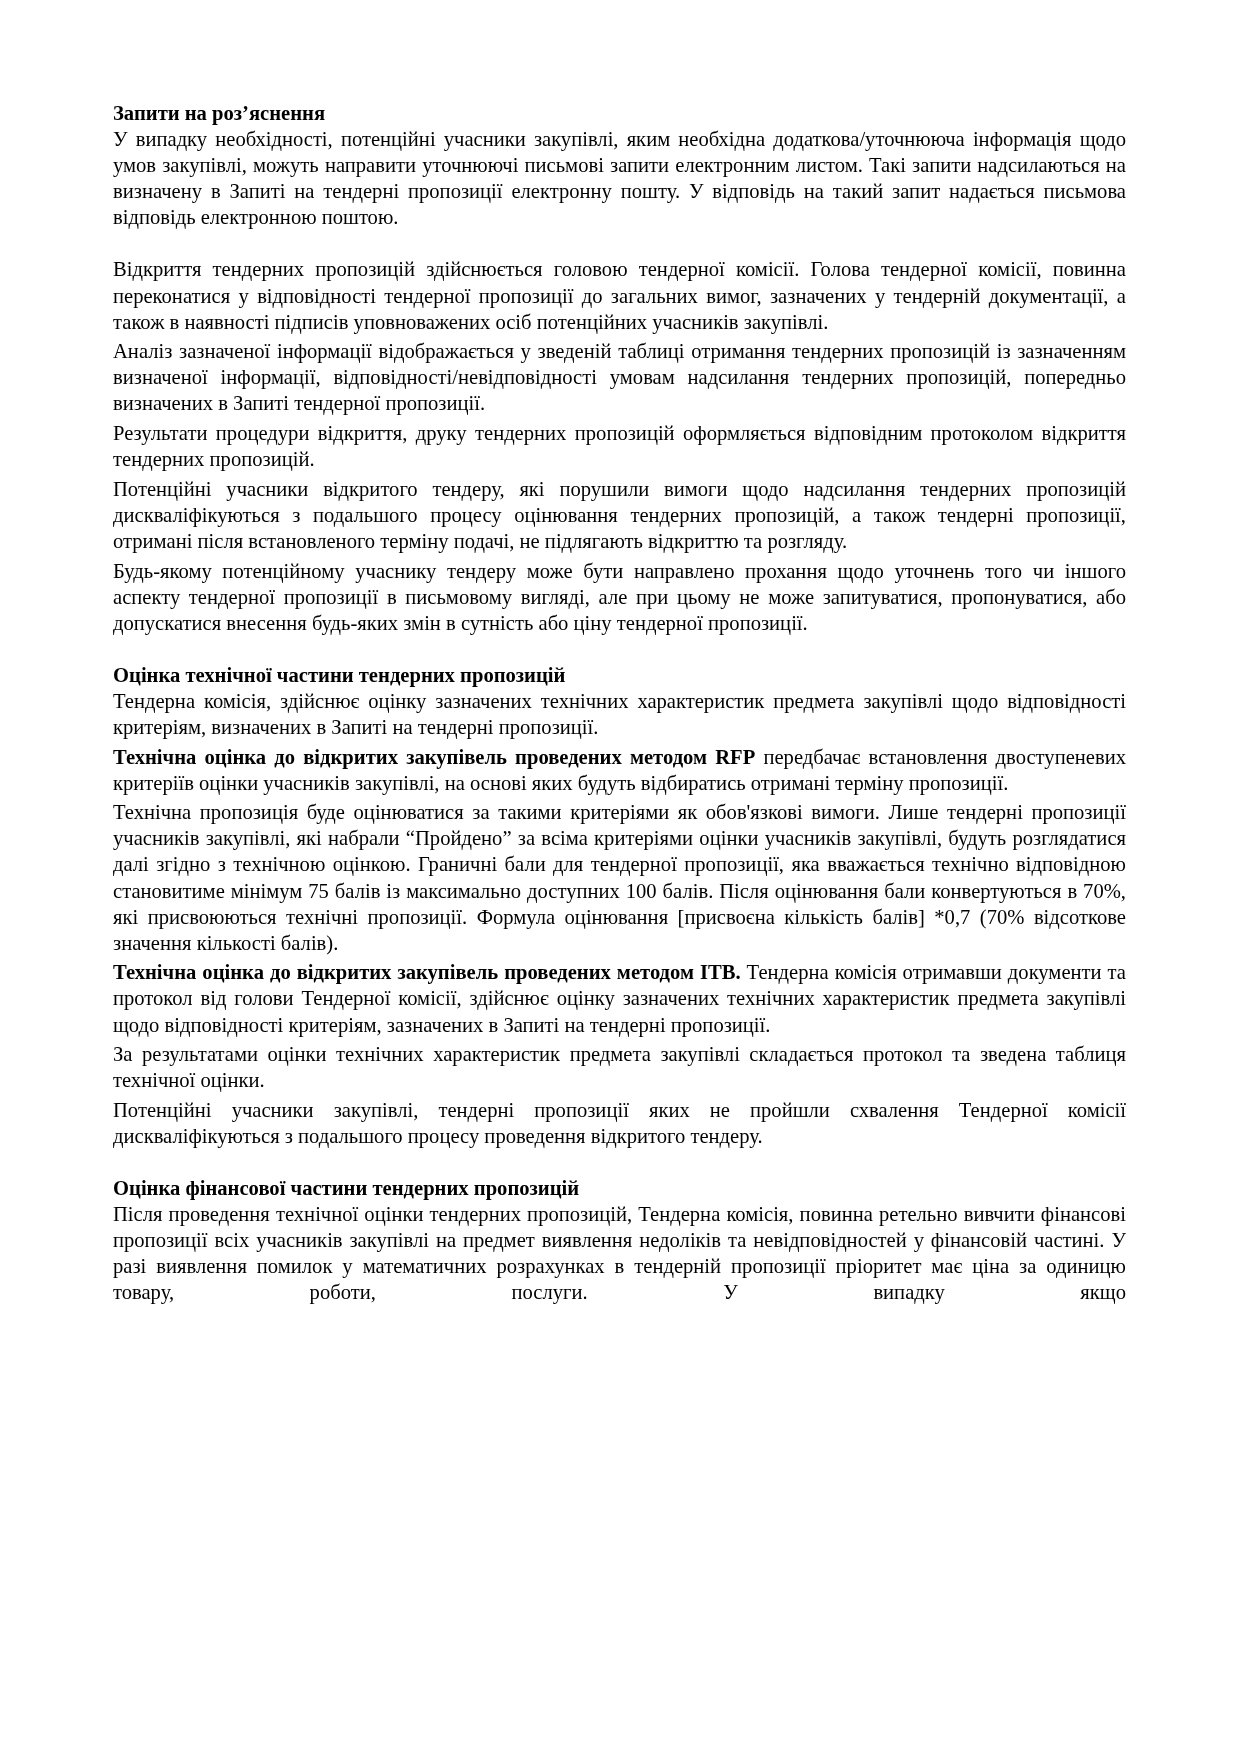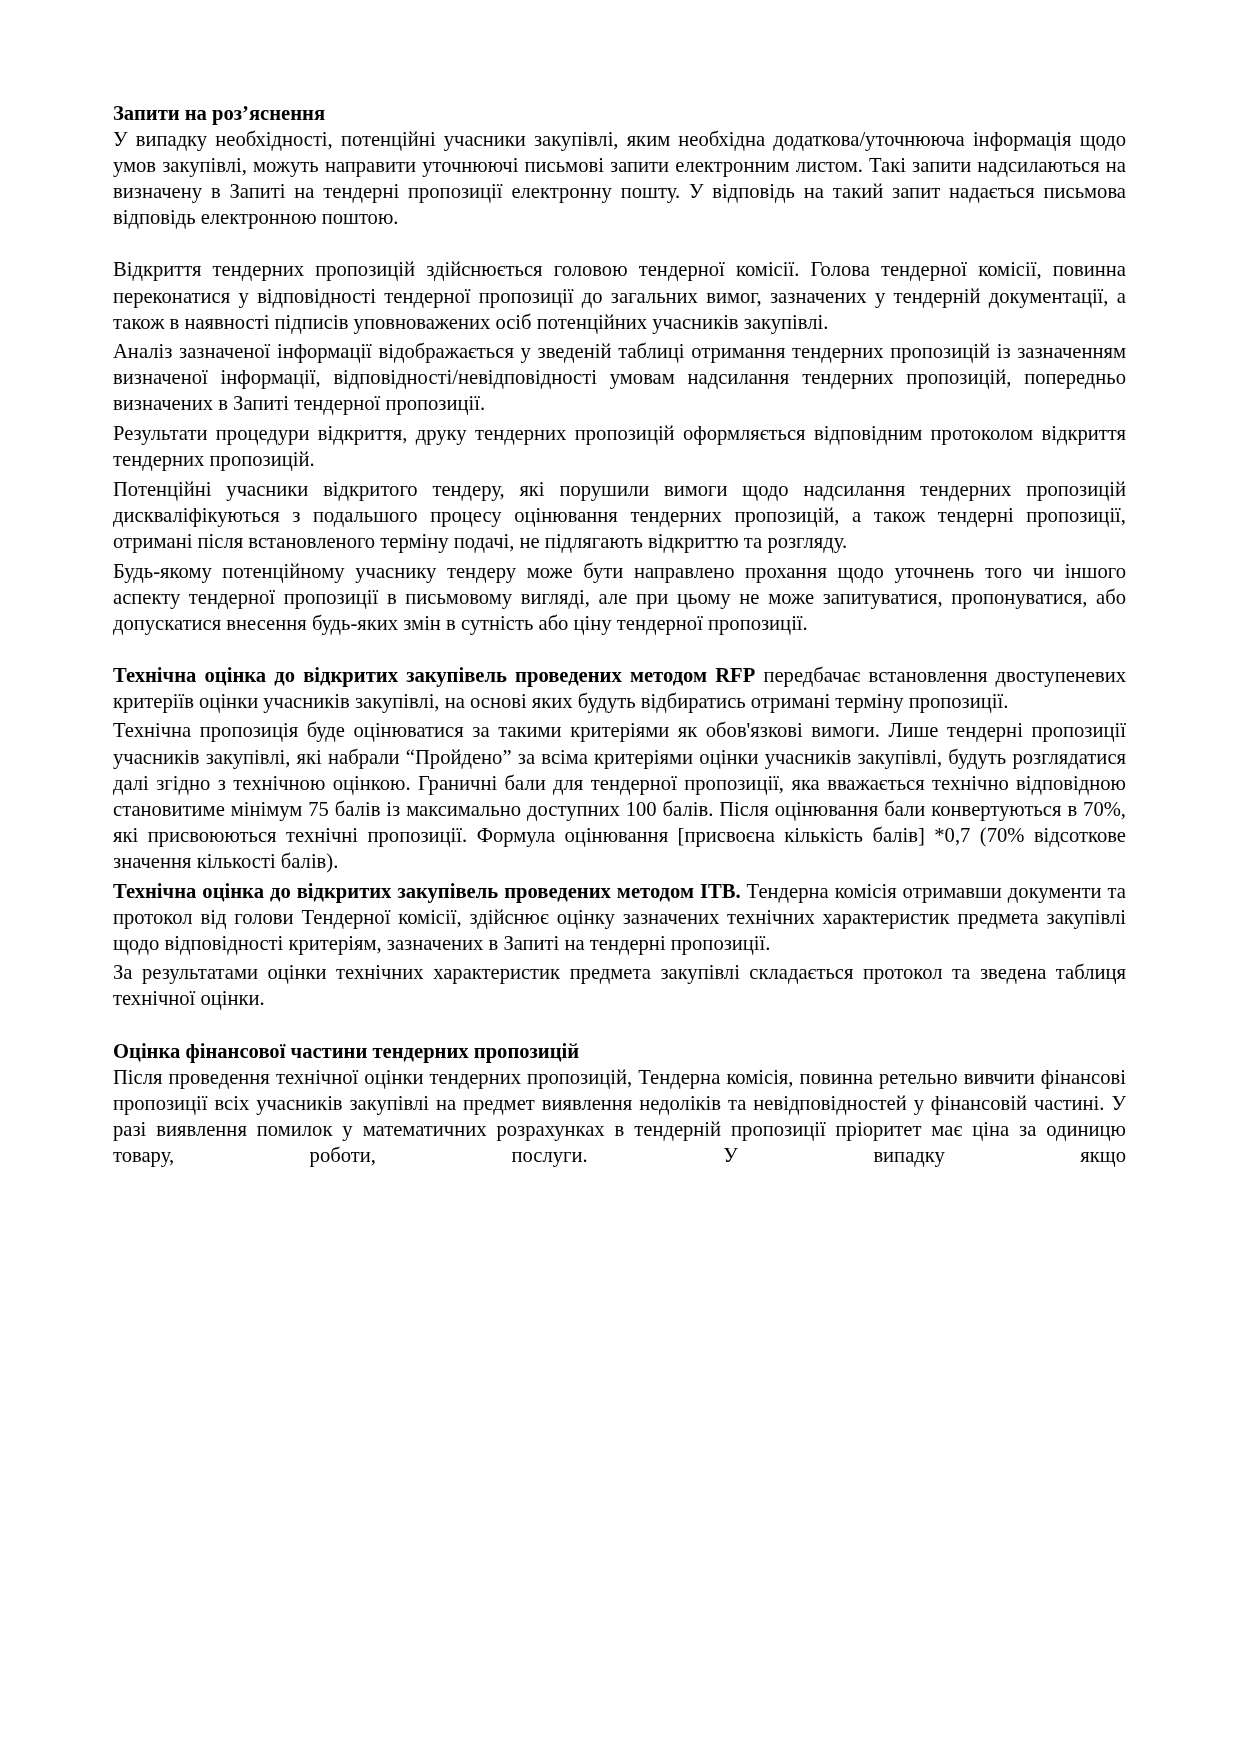"Оцінка технічної частини тендерних" p.heading { html: none -> <p>Оцінка технічної частини тендерних пропозицій</p> }
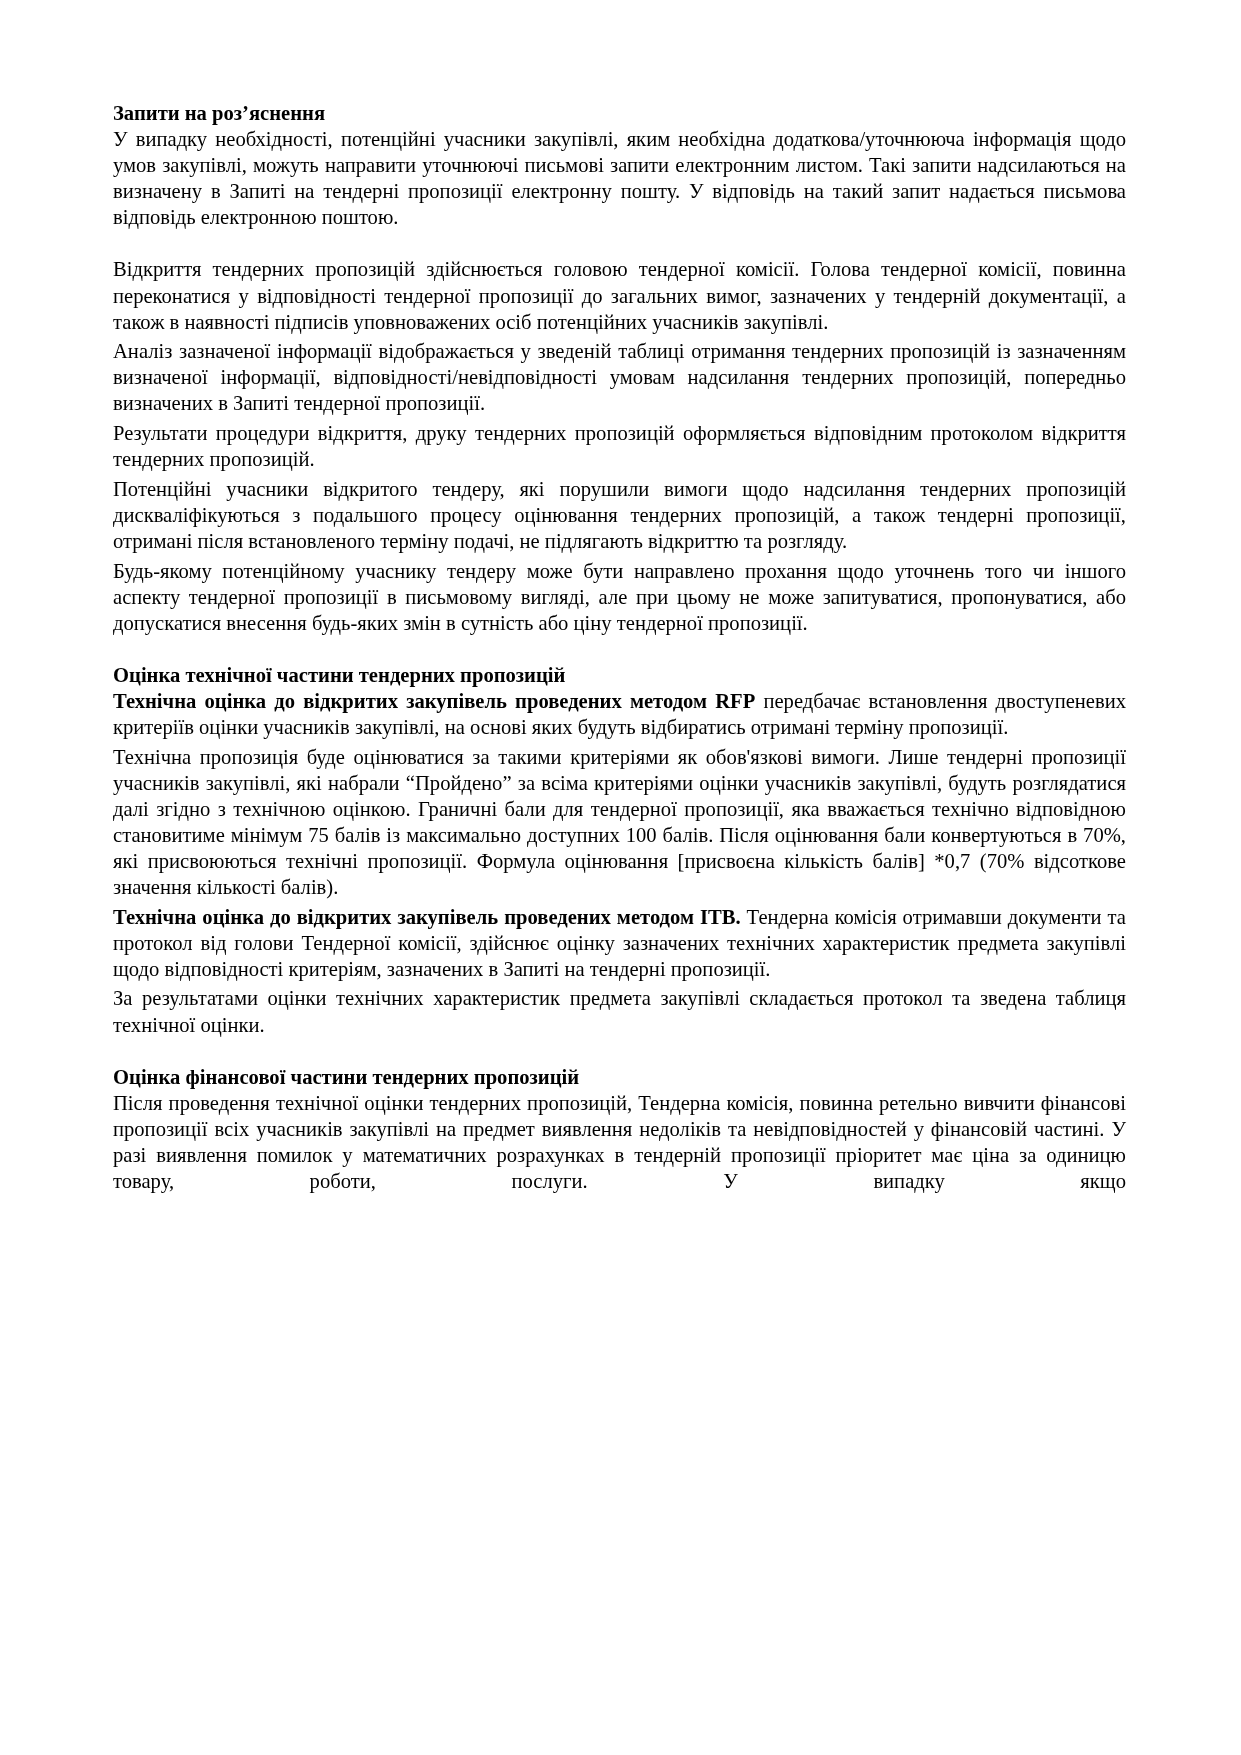"Тендерна комісія, здійснює оцінку" p.para { html: none -> <p>Тендерна комісія, здійснює оцінку зазначених технічних характеристик предмета закупівлі щодо відповідності критеріям, визначених в Запиті на тендерні пропозиції.</p> }
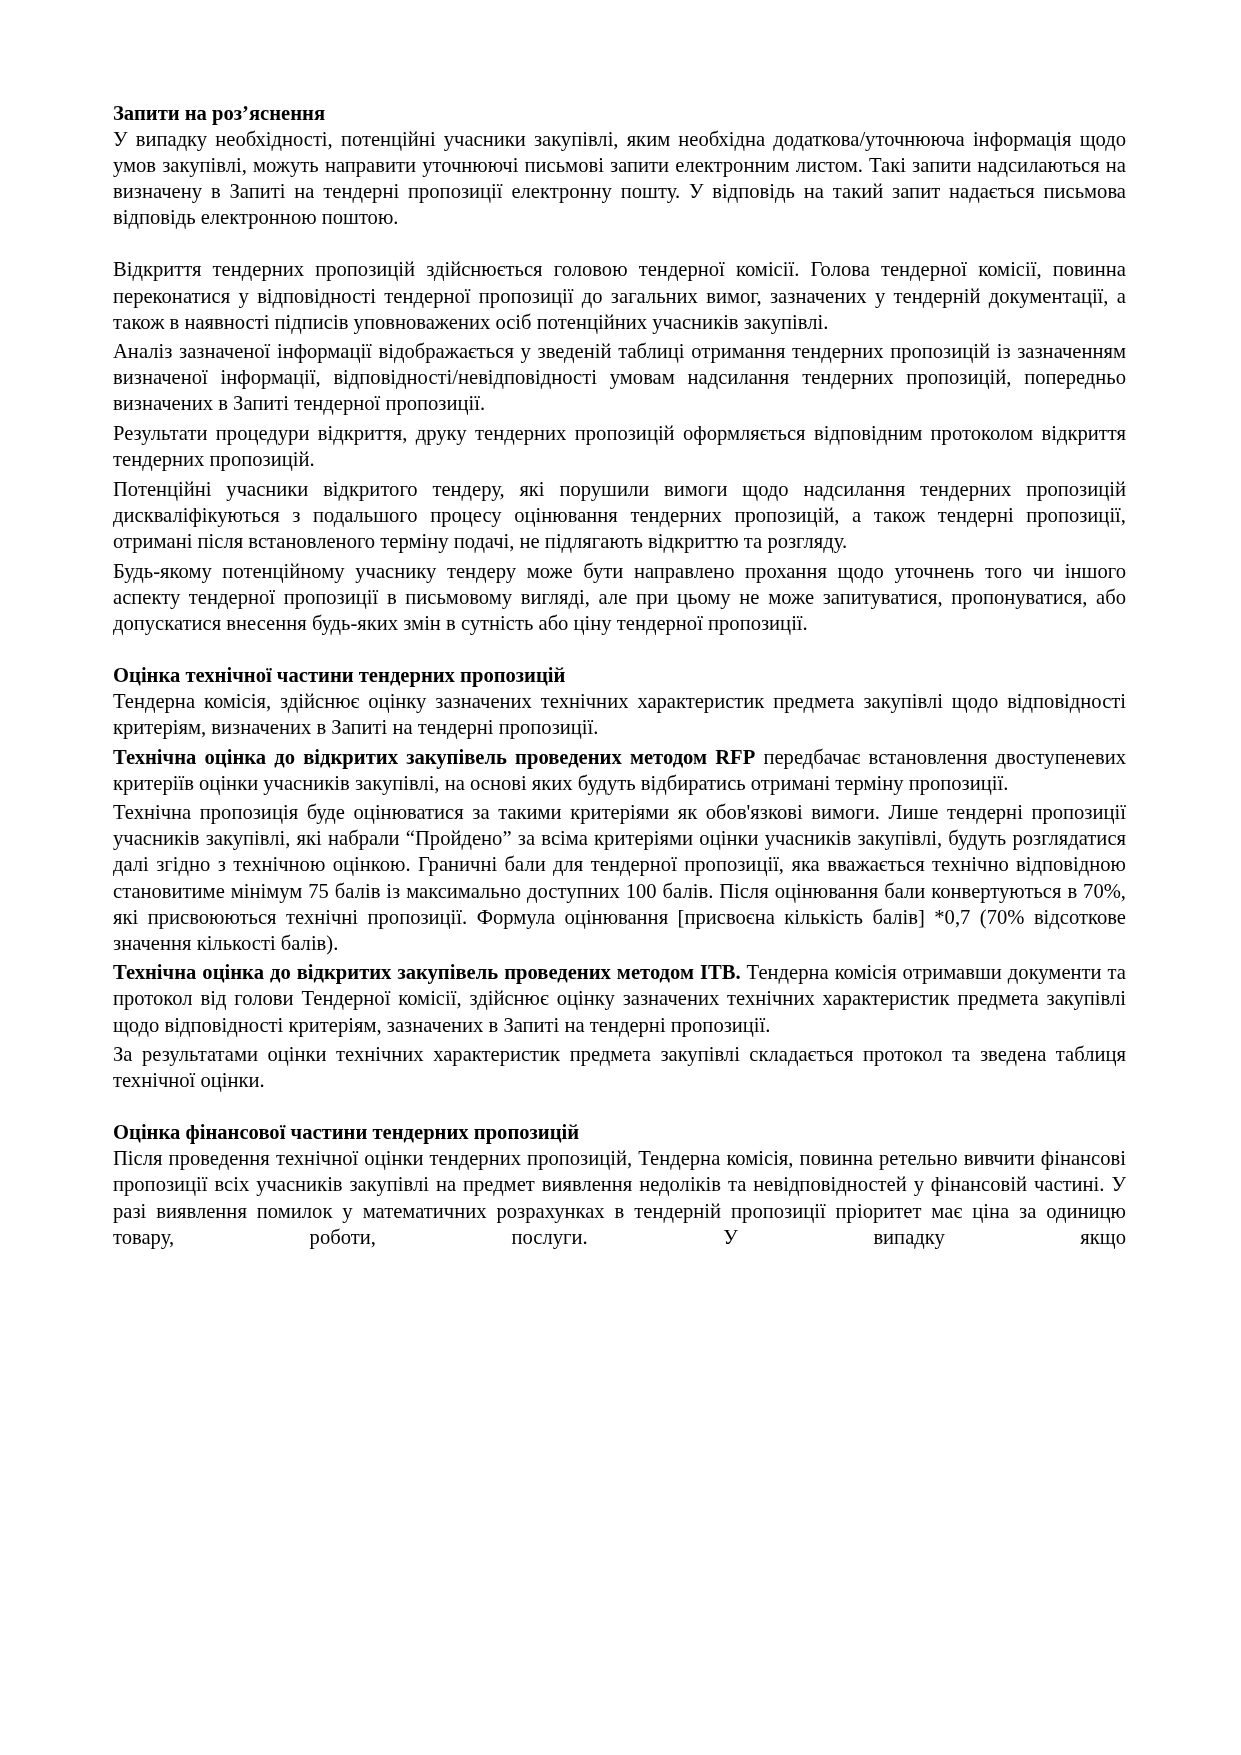"Потенційні учасники закупівлі, тендерні" p.para { html: none -> <p>Потенційні учасники закупівлі, тендерні пропозиції яких не пройшли схвалення Тендерної комісії дискваліфікуються з подальшого процесу проведення відкритого тендеру.</p> }
